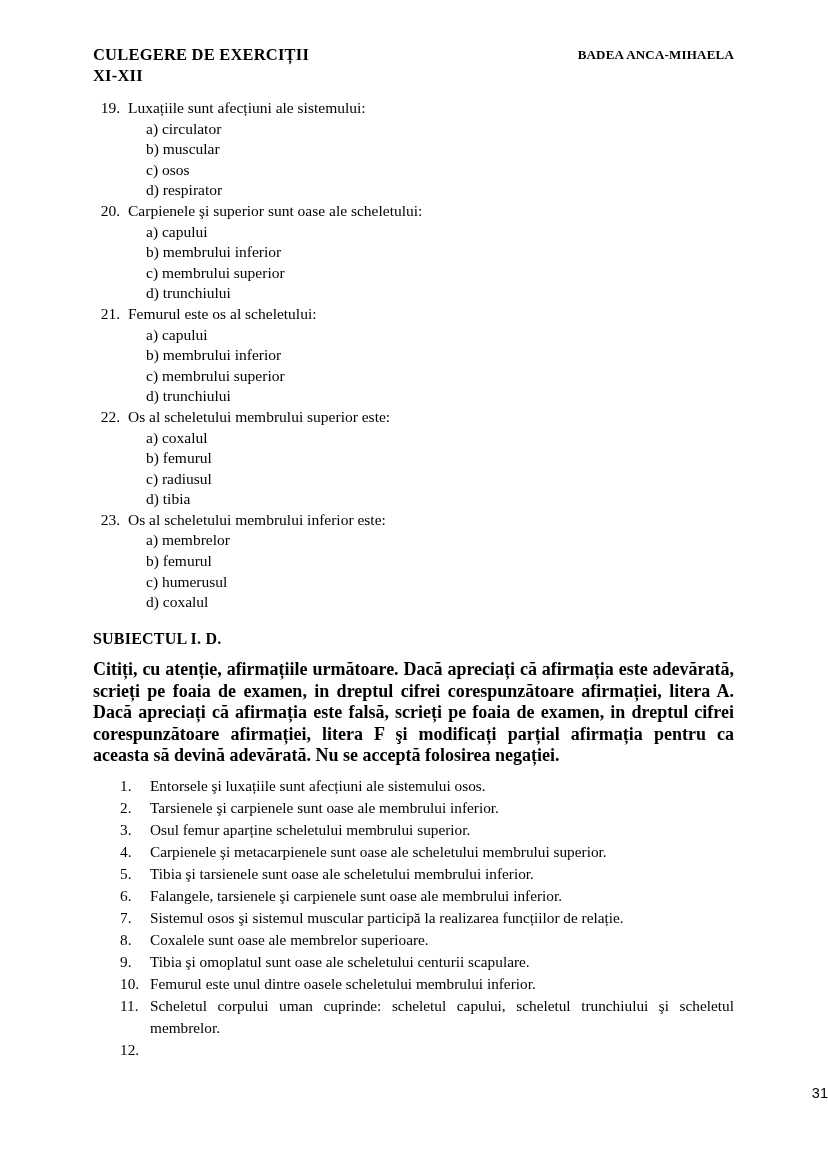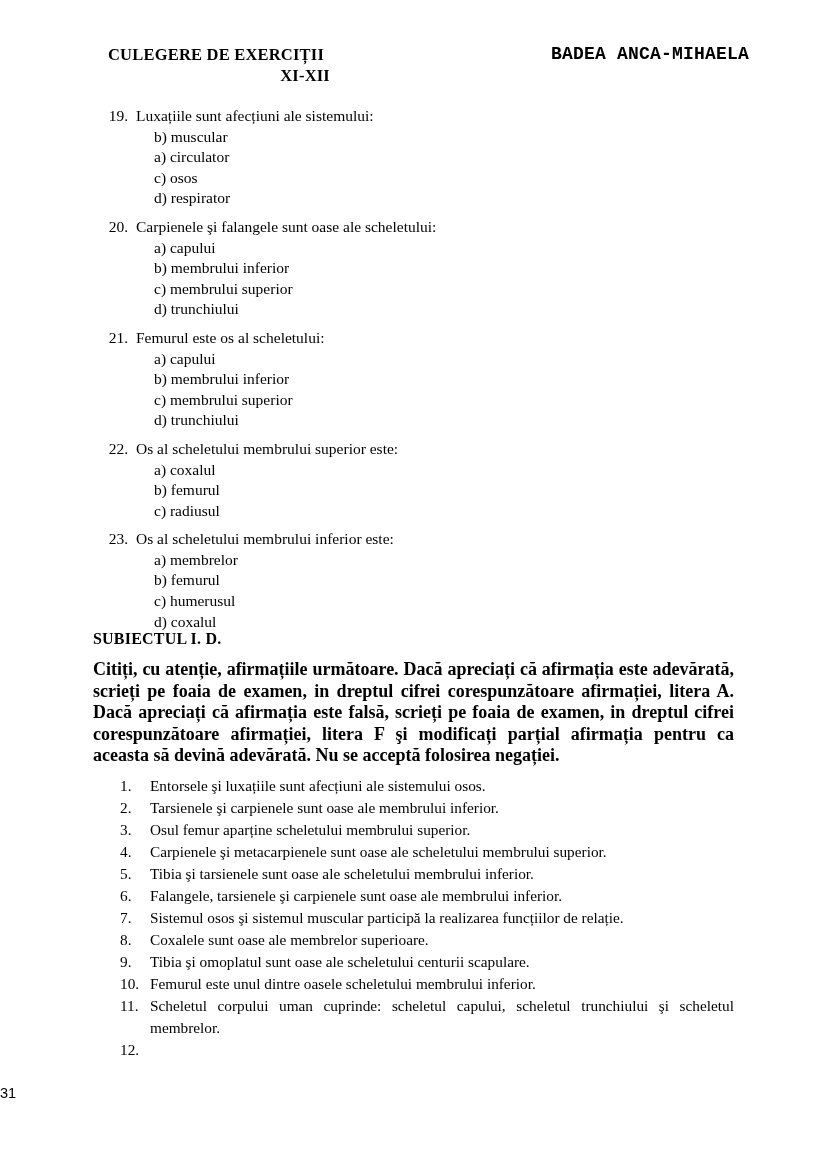"CULEGERE DE EXERCIȚII" .running-header { left: 108px -> 93px }
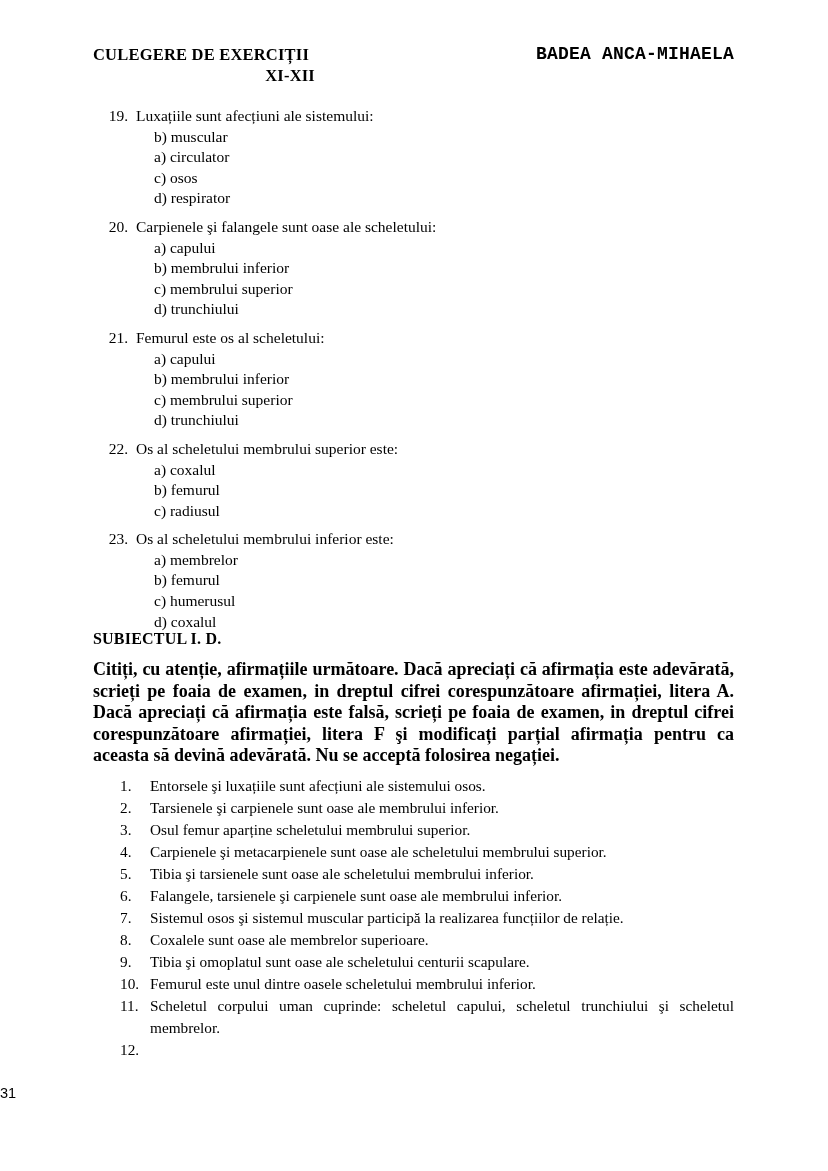"BADEA ANCA-MIHAELA" .header-right { font-family: Liberation Mono, monospace -> none; font-size: 18px -> 13px }
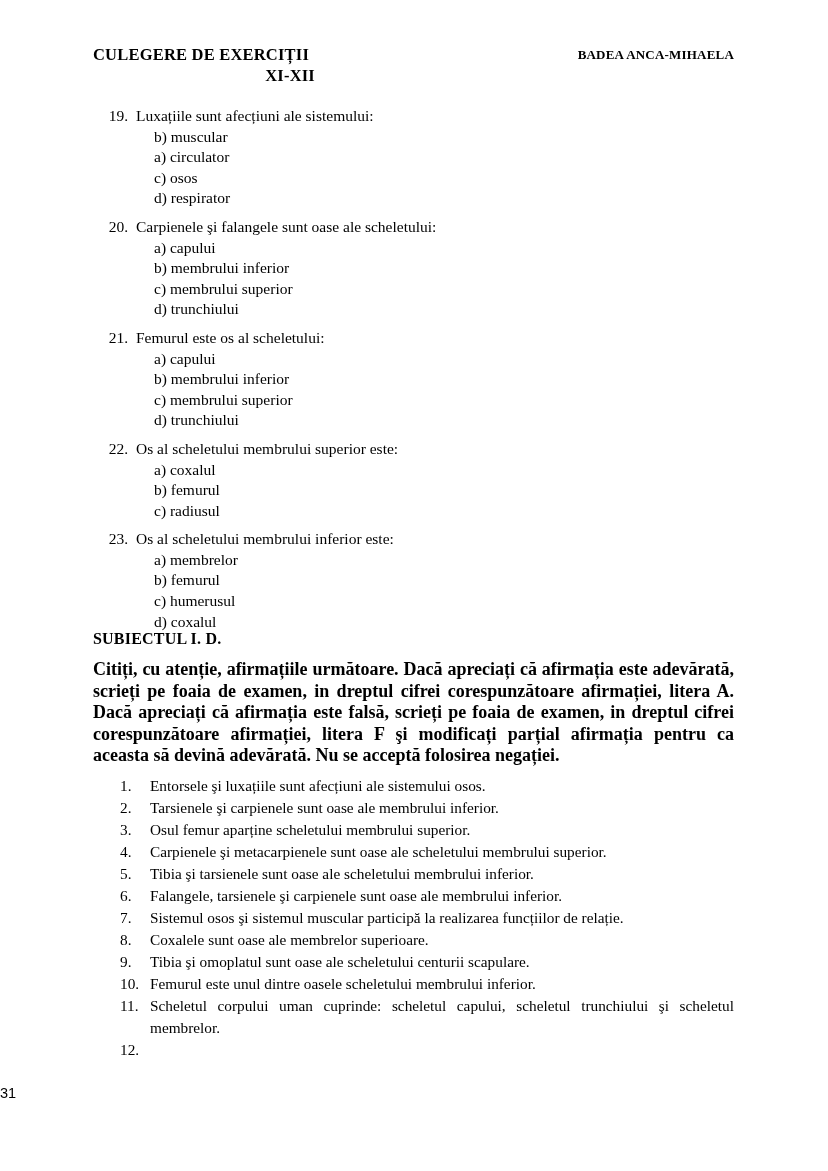"XI-XII" .header-left .line2 { text-align: right -> left }
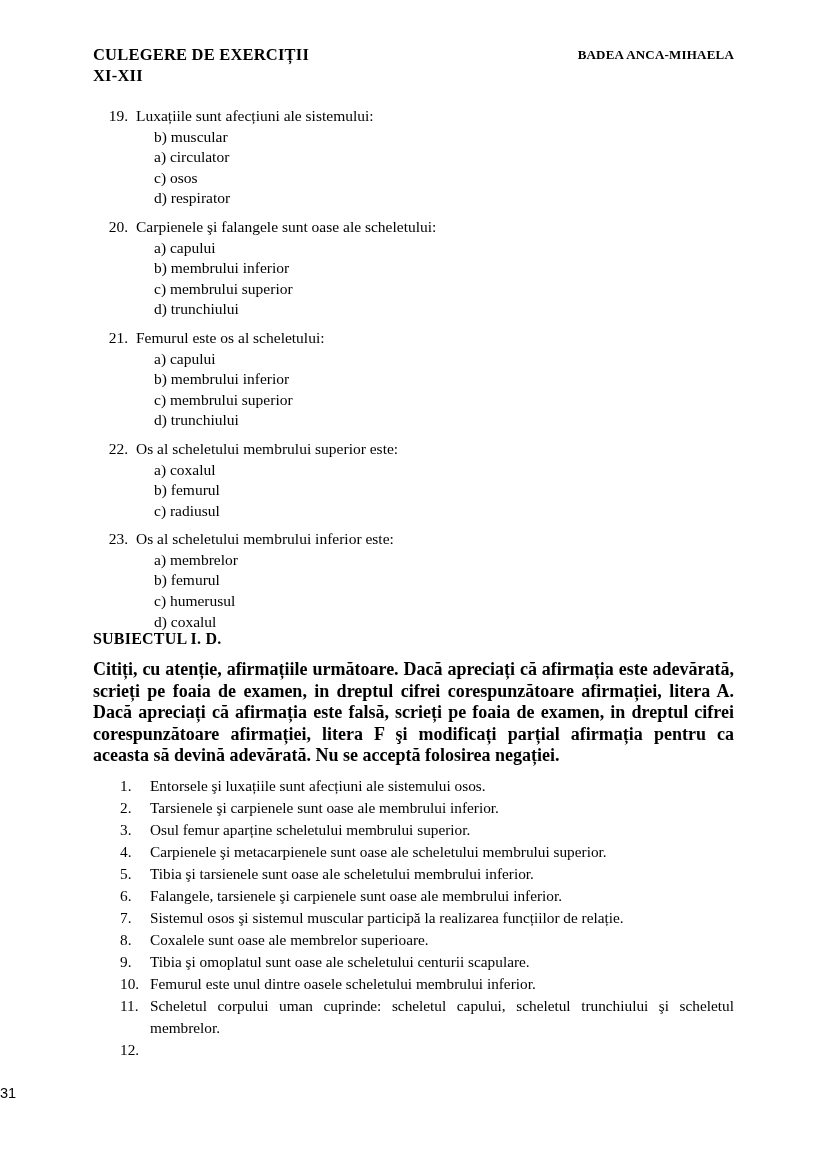"19. Luxațiile sunt afecțiuni ale" .mcq-item { margin: 8px -> 0 }
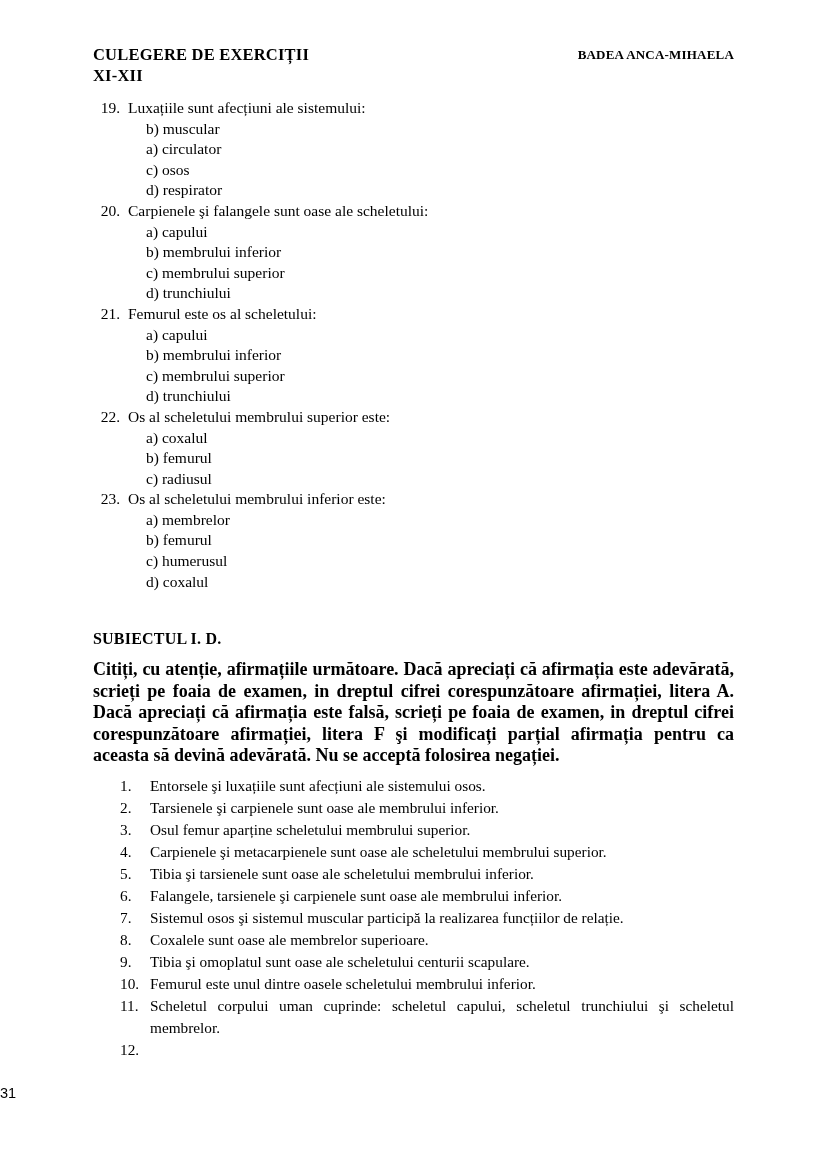"b) muscular" div.mcq-option { order: before "a) circulator" -> after "a) circulator" }
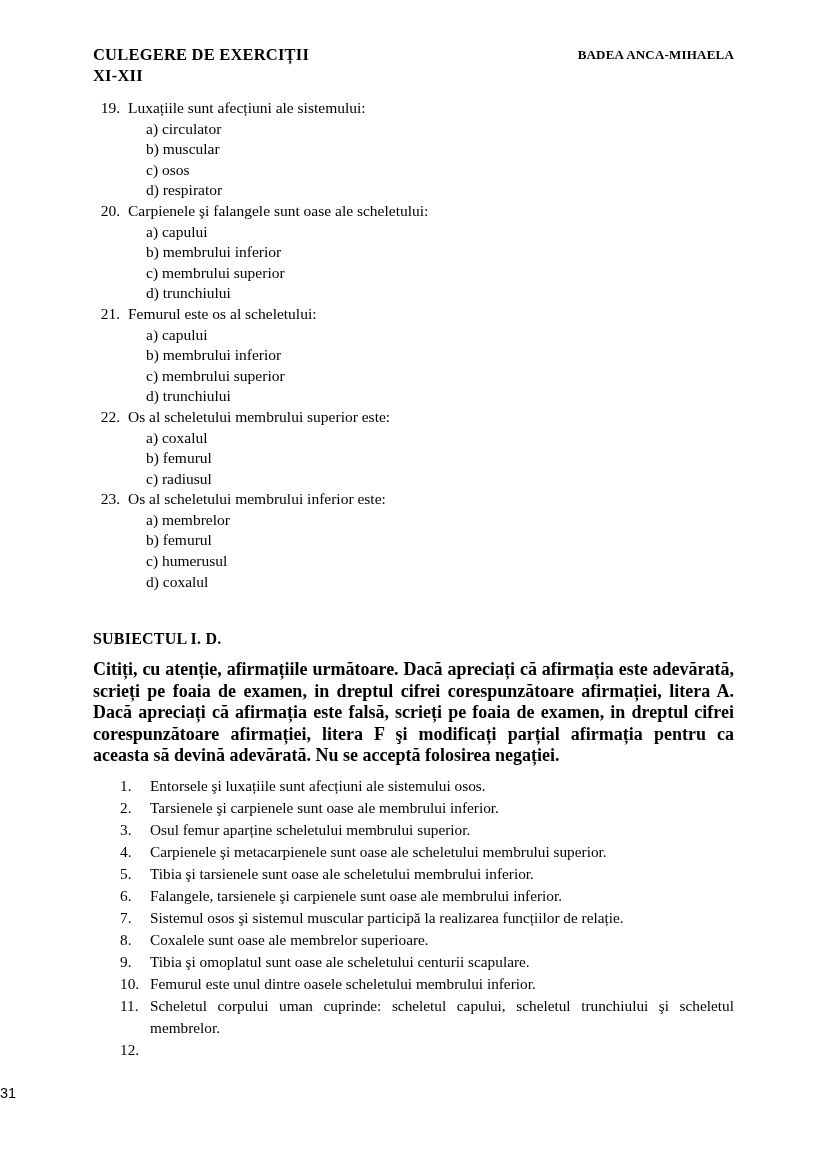"Carpienele şi falangele sunt oase" span { text: falangele -> superior }
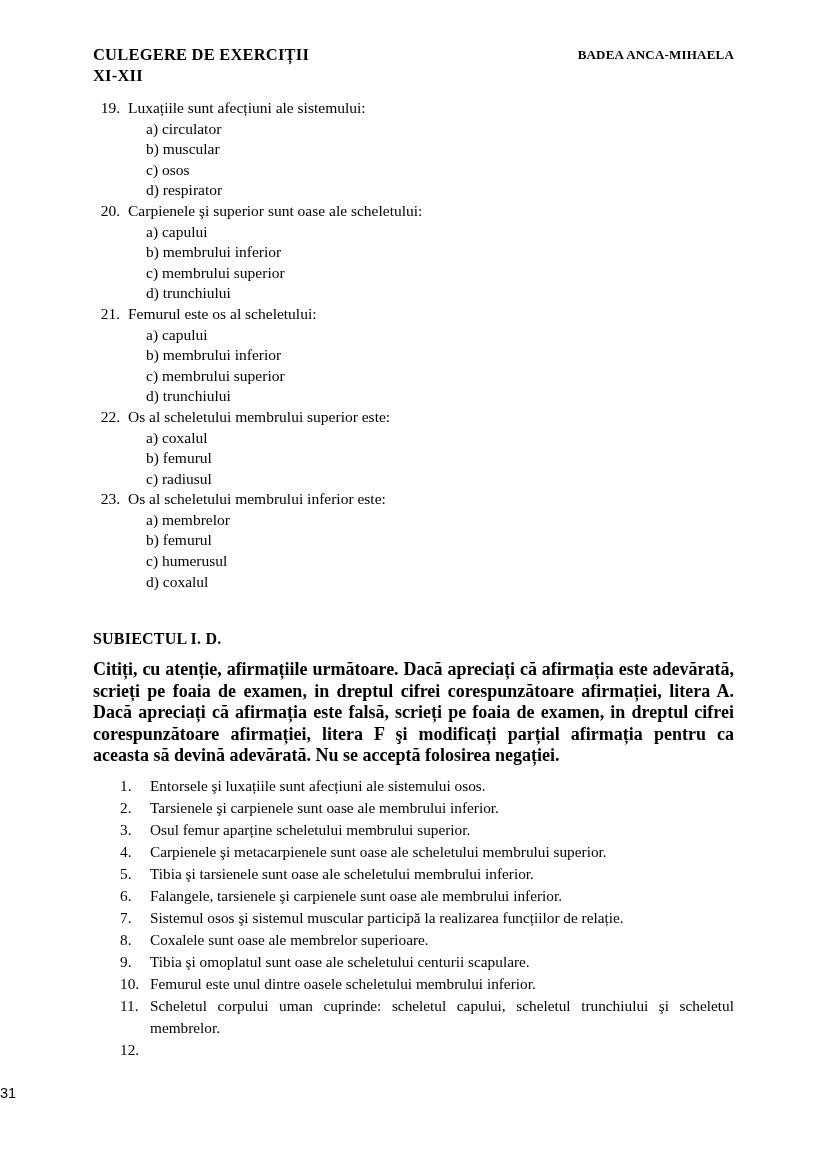"d) tibia" div.mcq-option { html: none -> <div>d) tibia</div> }
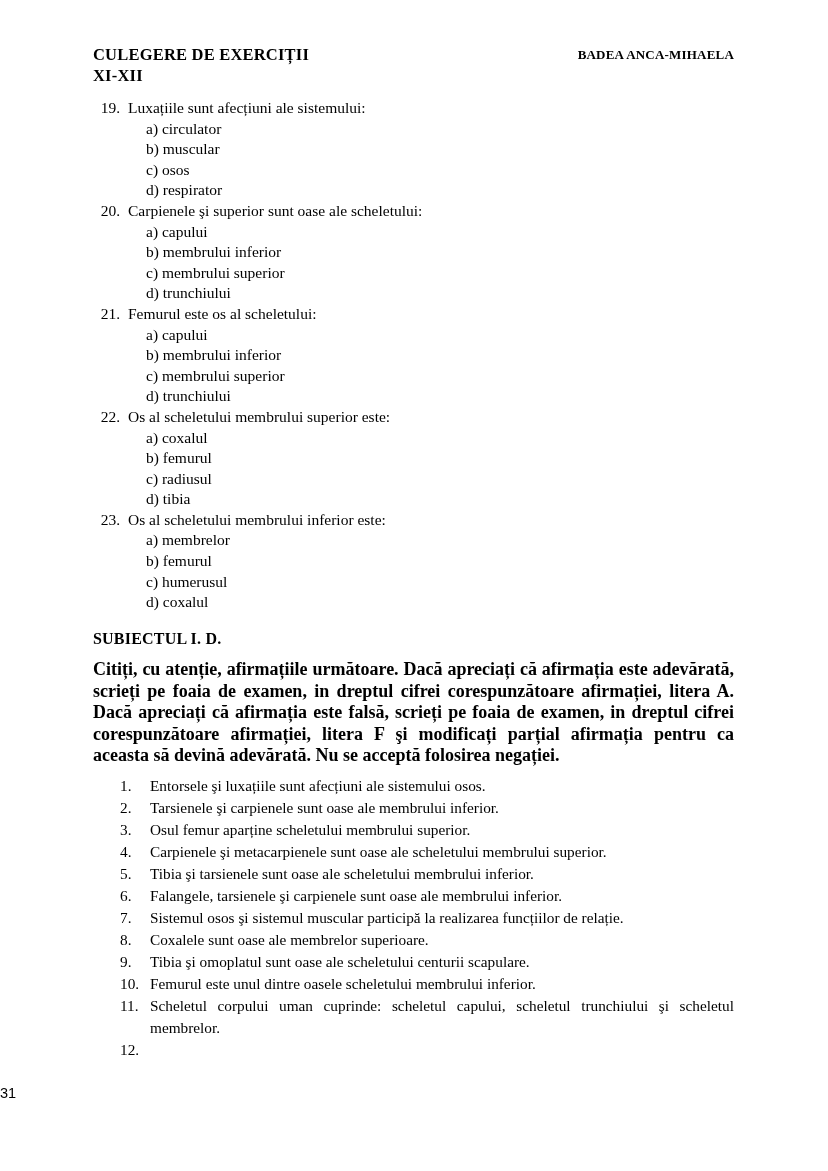"31" .page-number { text-align: left -> right }
